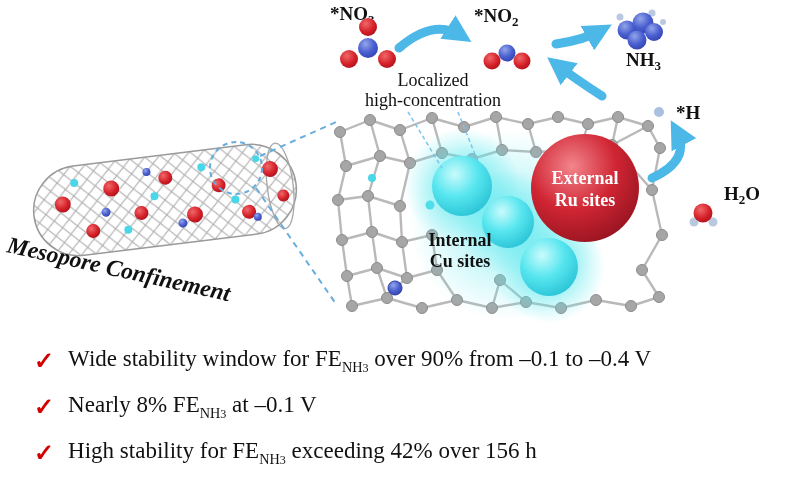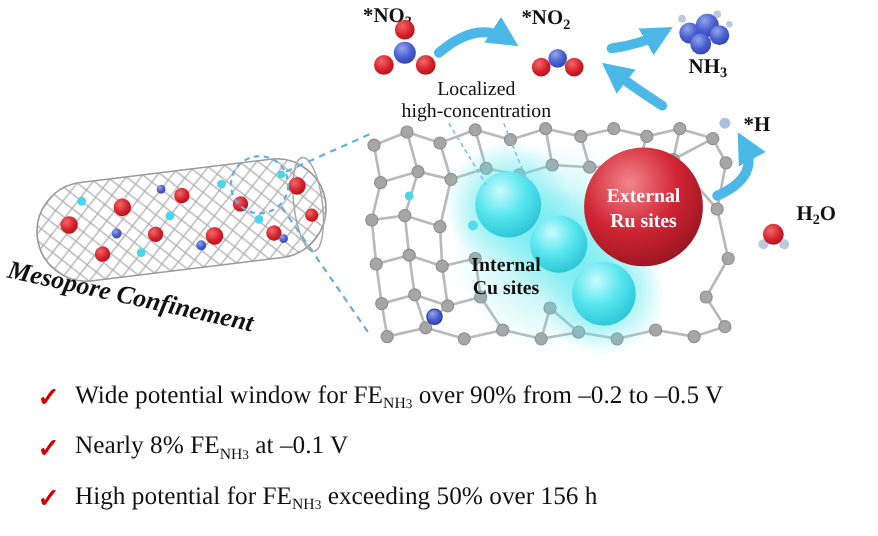"Wide potential window for FE" span { text: potential -> stability }
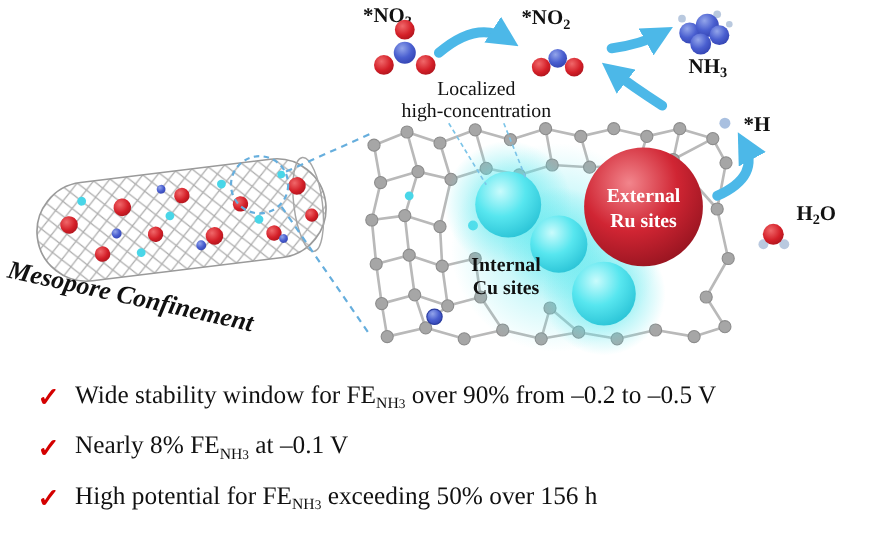"over 90% from –0.2 to" span { text: 0.2 to –0.5 -> 0.1 to –0.4 }
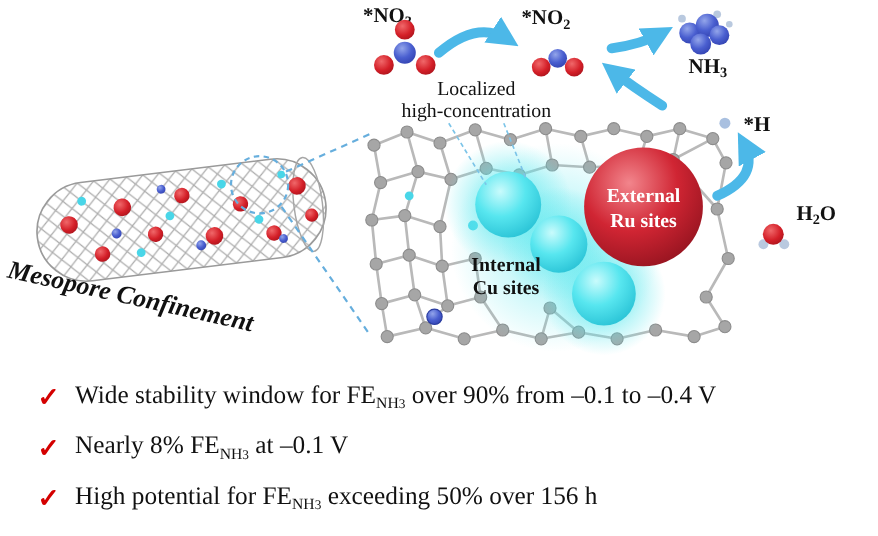"High potential for FE" span { text: potential -> stability }
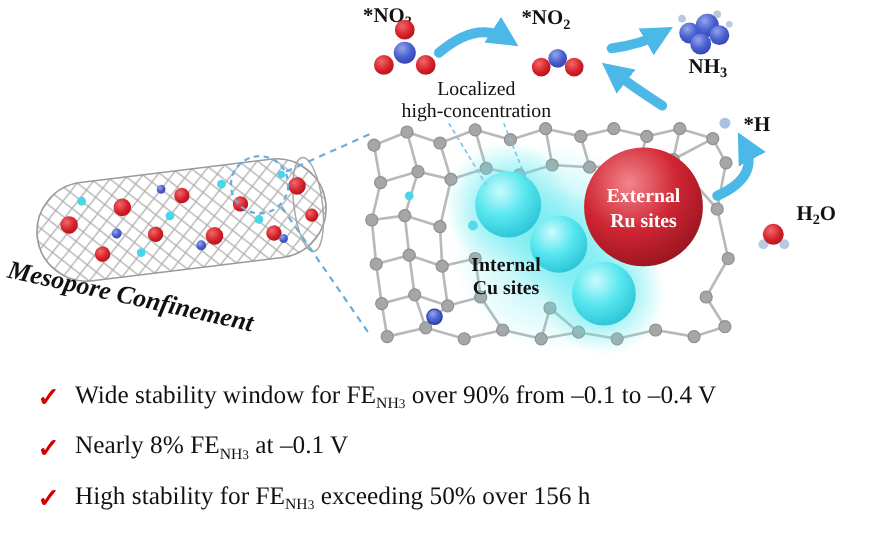"exceeding 50% over 156 h" span { text: 50% -> 42% }
